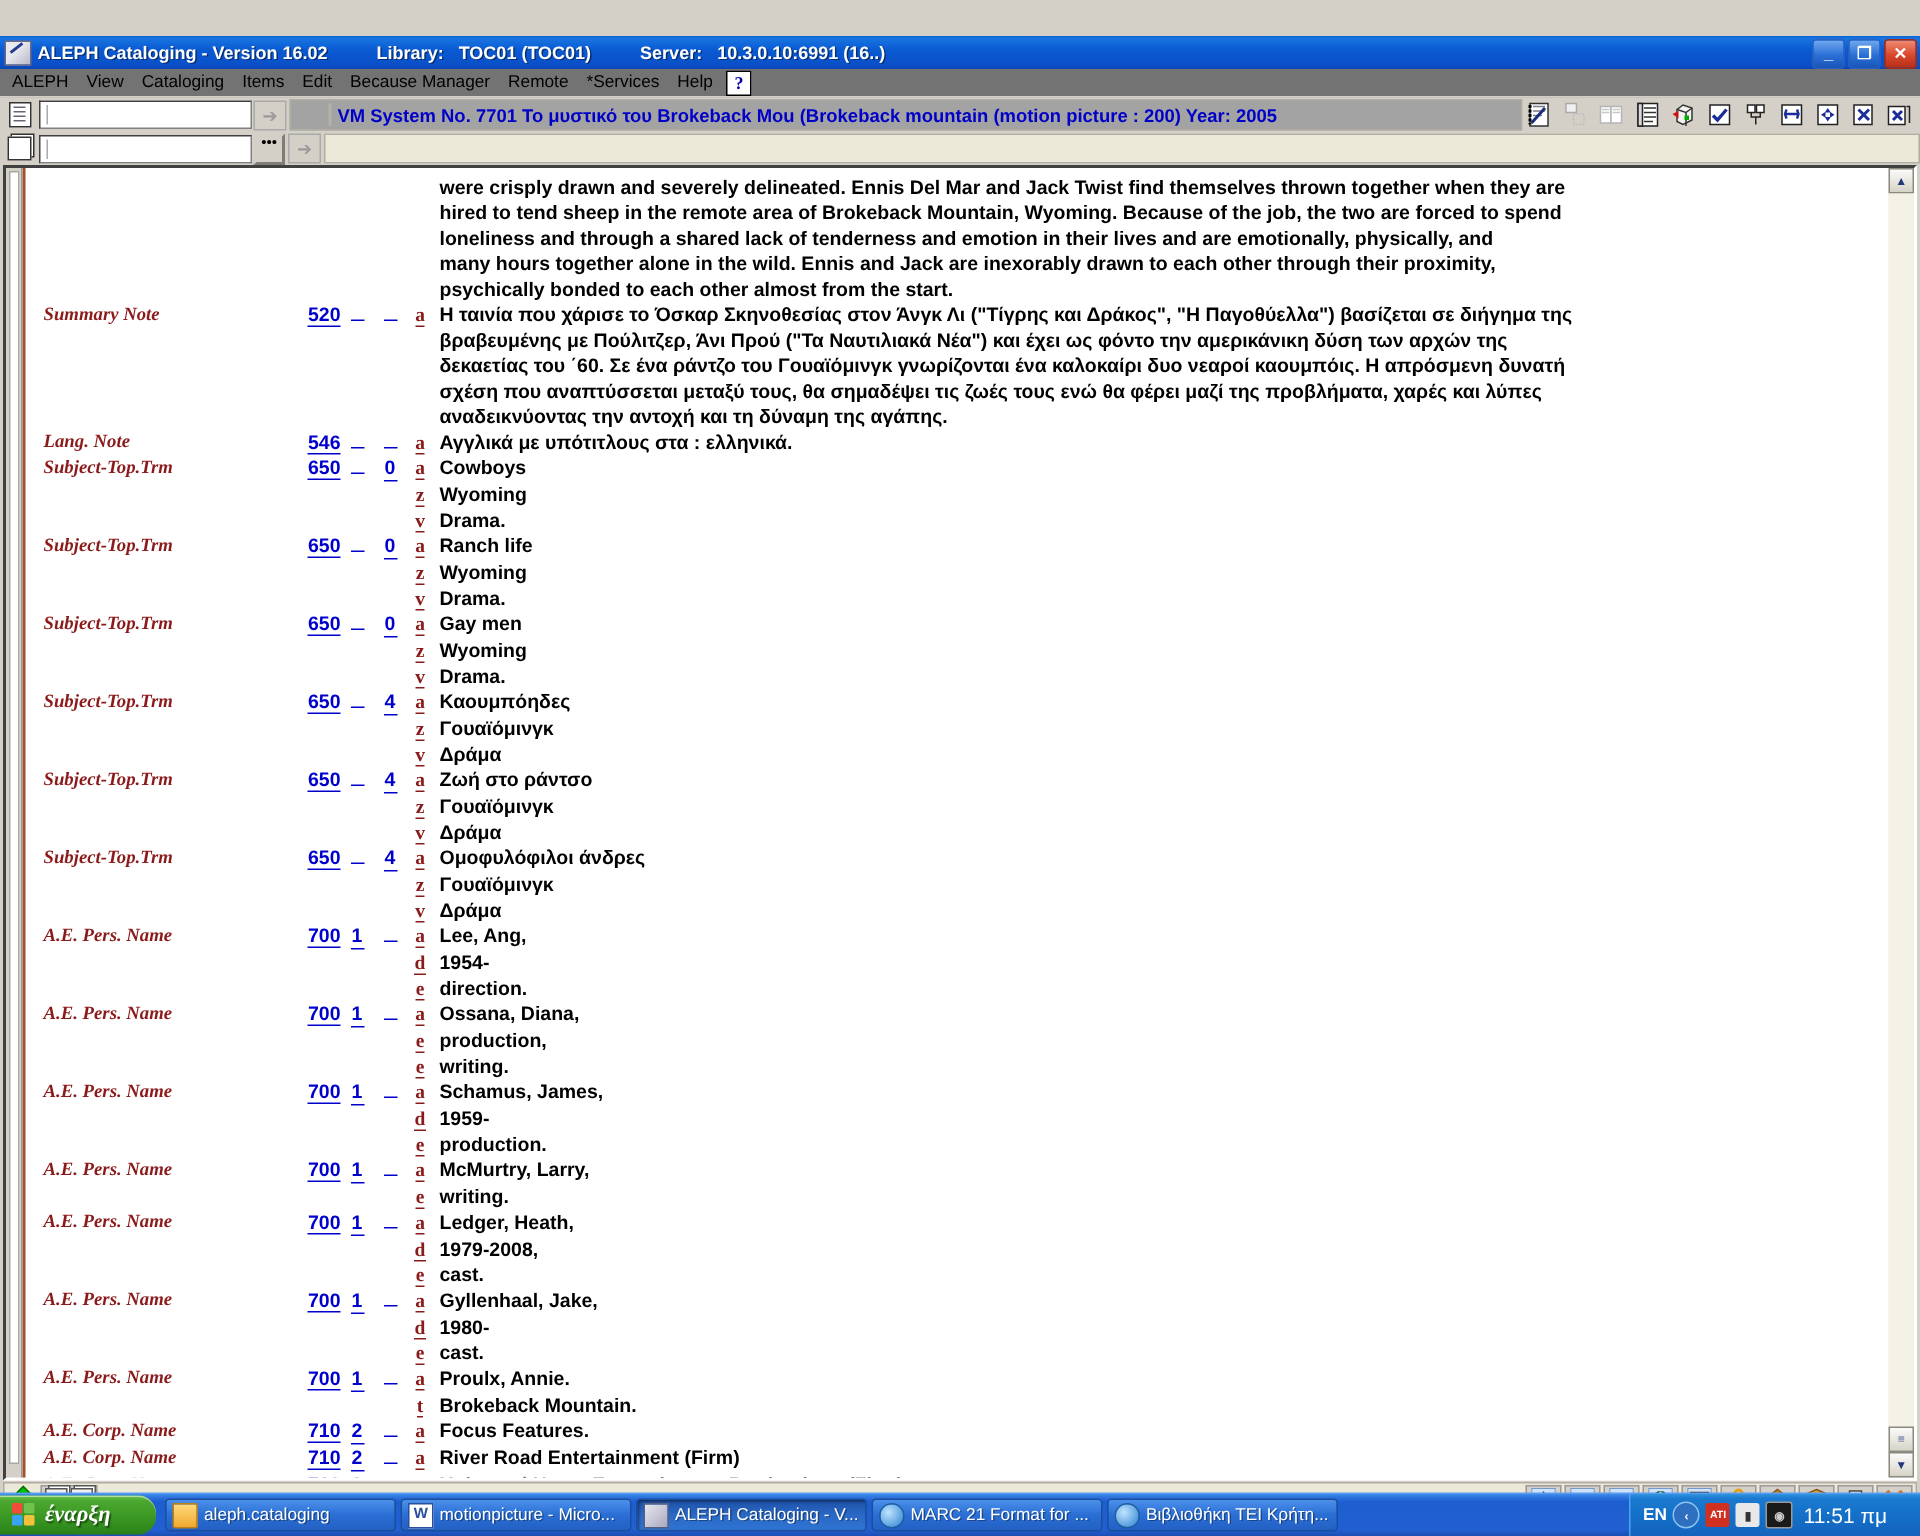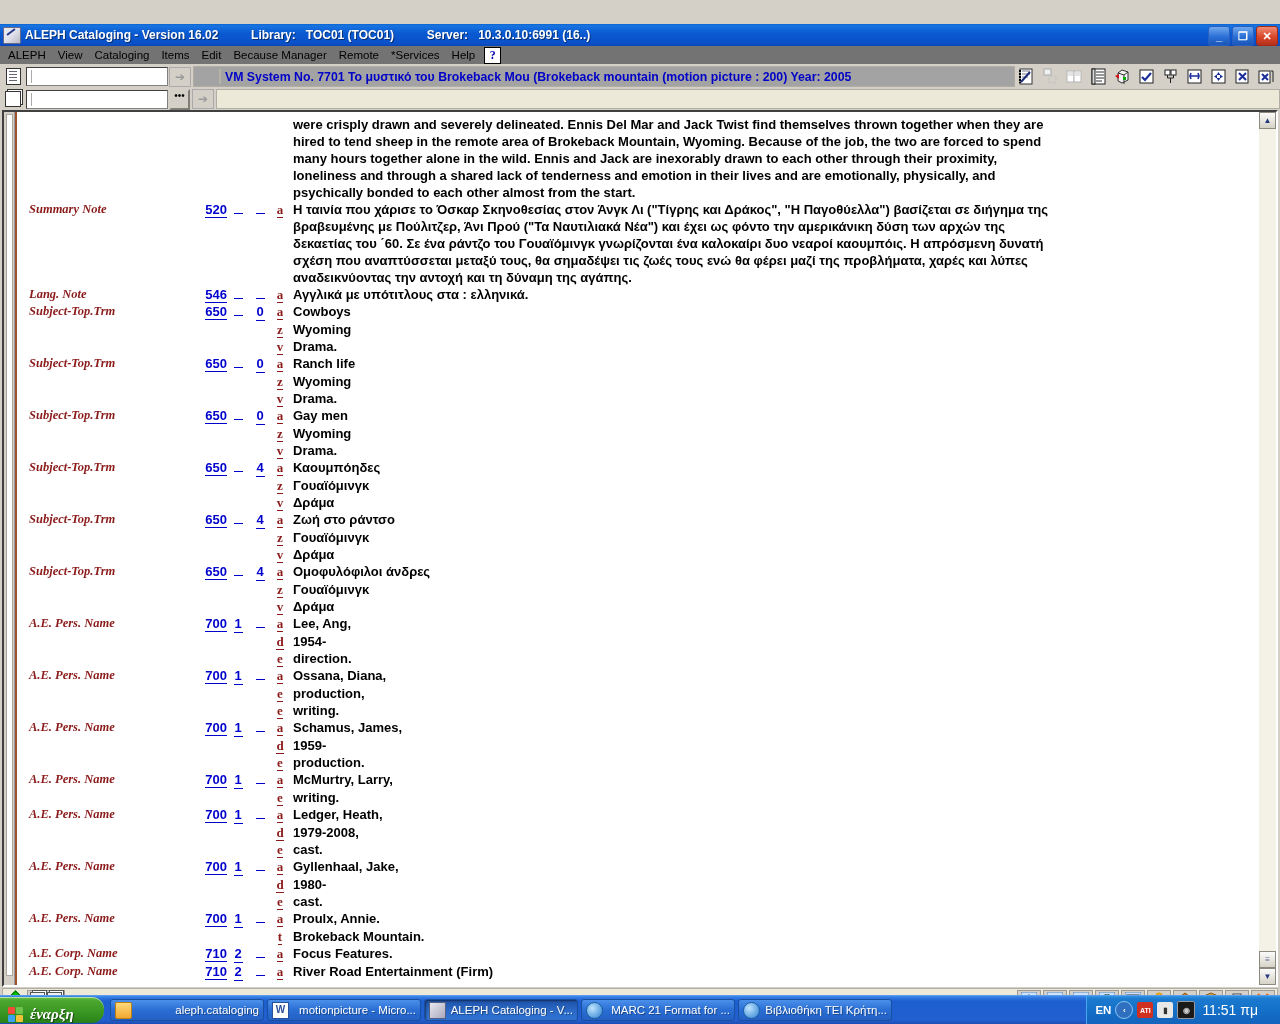"many hours together alone in" div.mrow { order: before "loneliness and through a shared" -> after "loneliness and through a shared" }
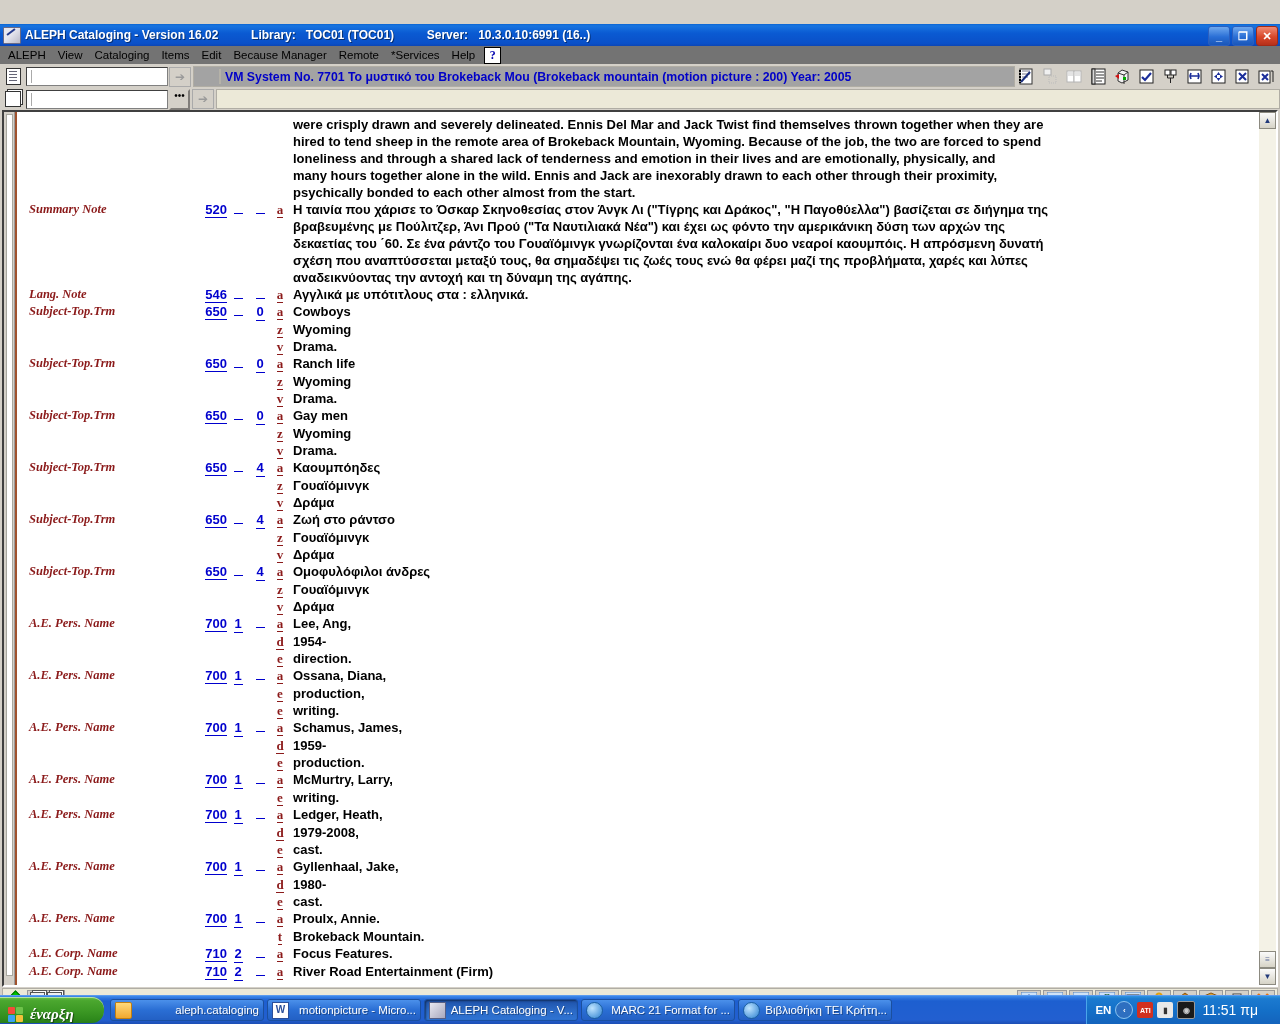"έναρξη" .startbtn { align-items: flex-end -> center }
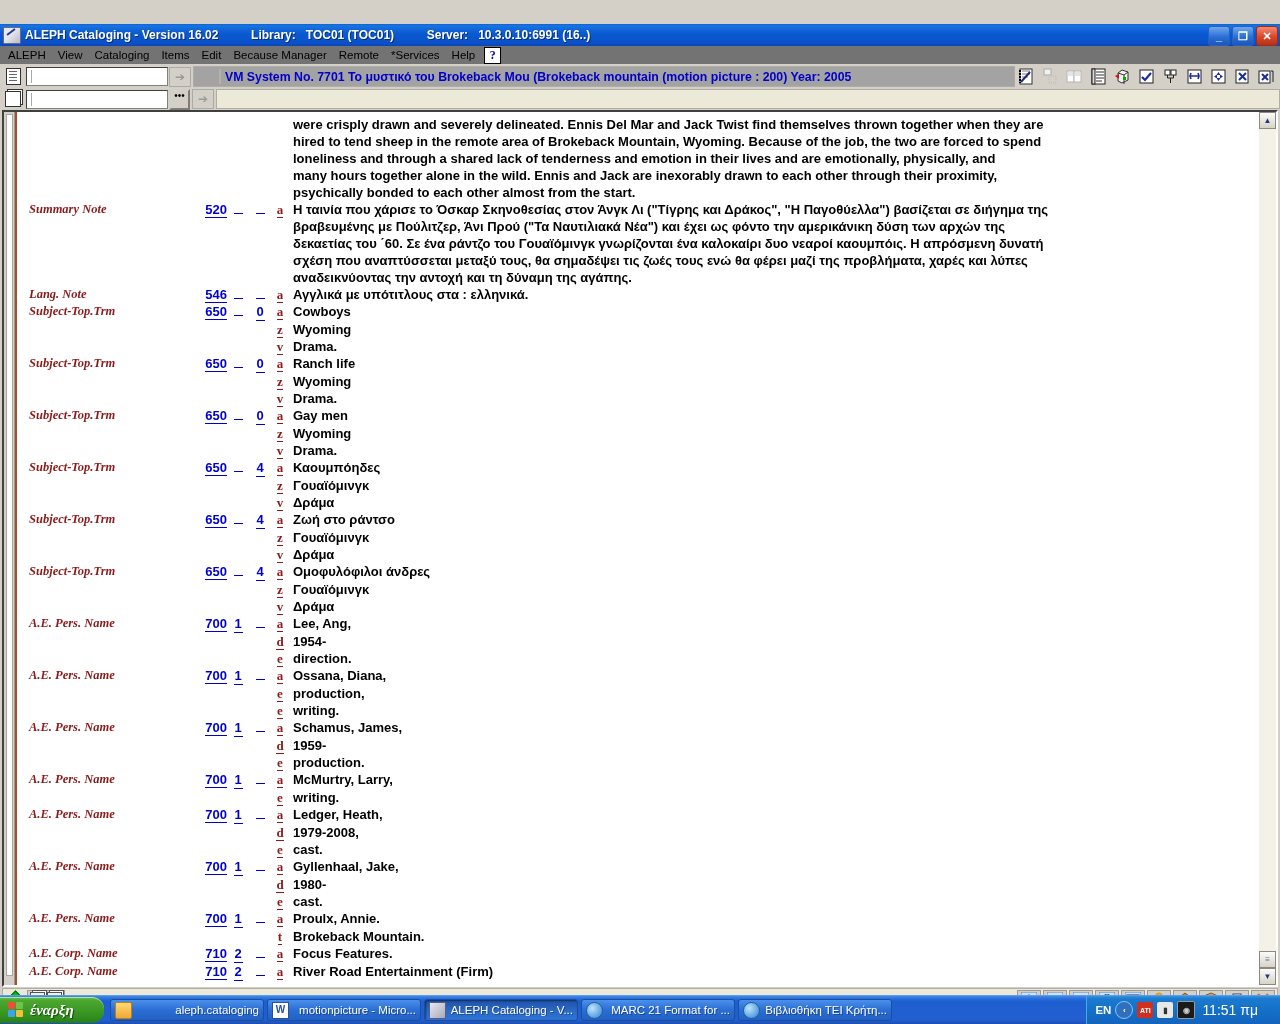"aleph.cataloging" .taskbtn { justify-content: space-between -> none }
